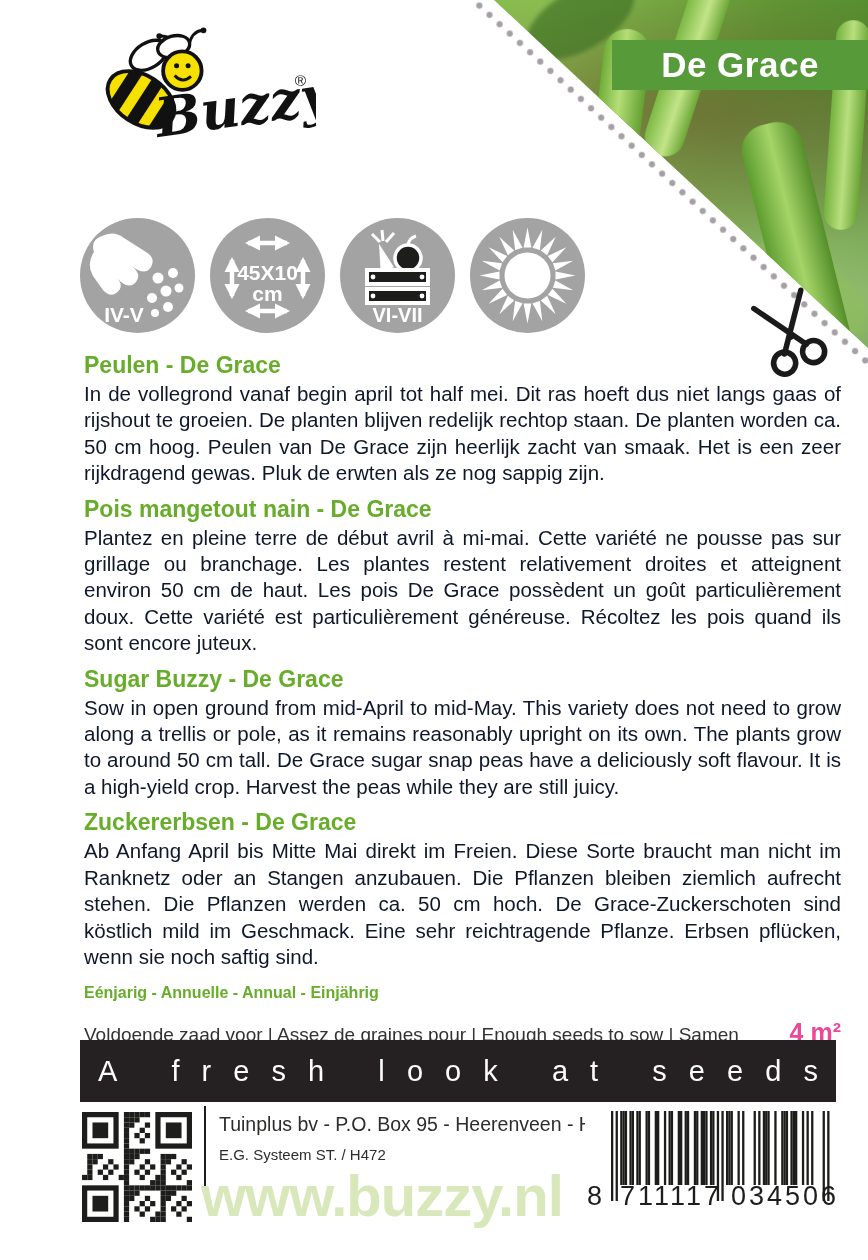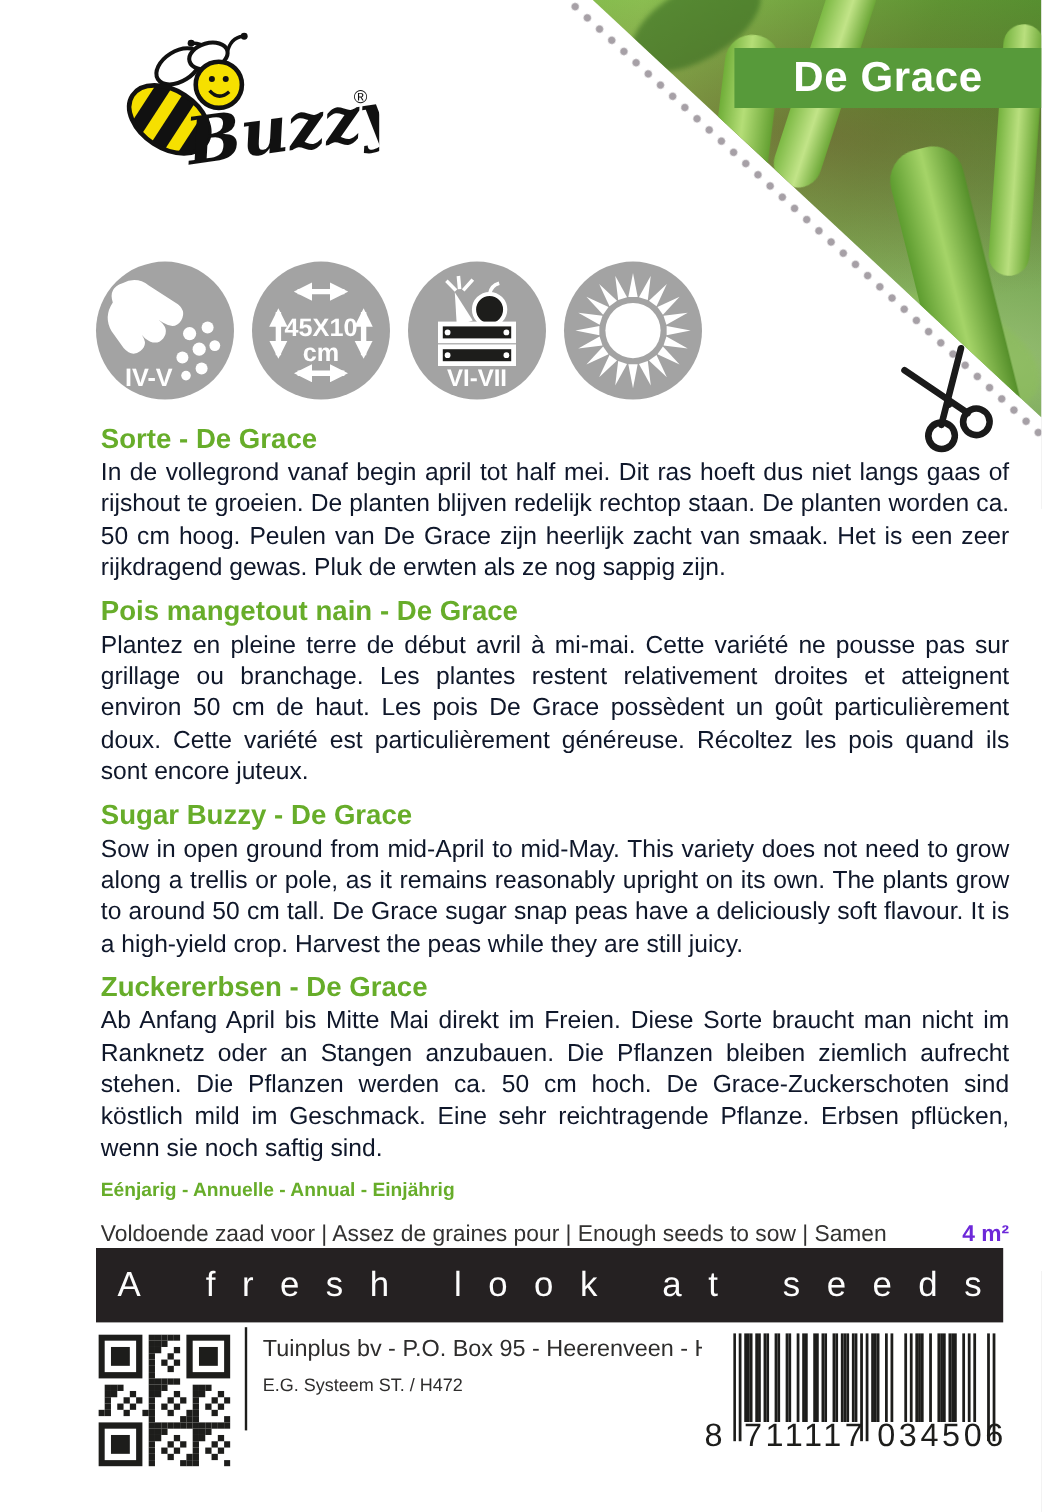"Sorte - De Grace" h3 { text: Sorte -> Peulen }
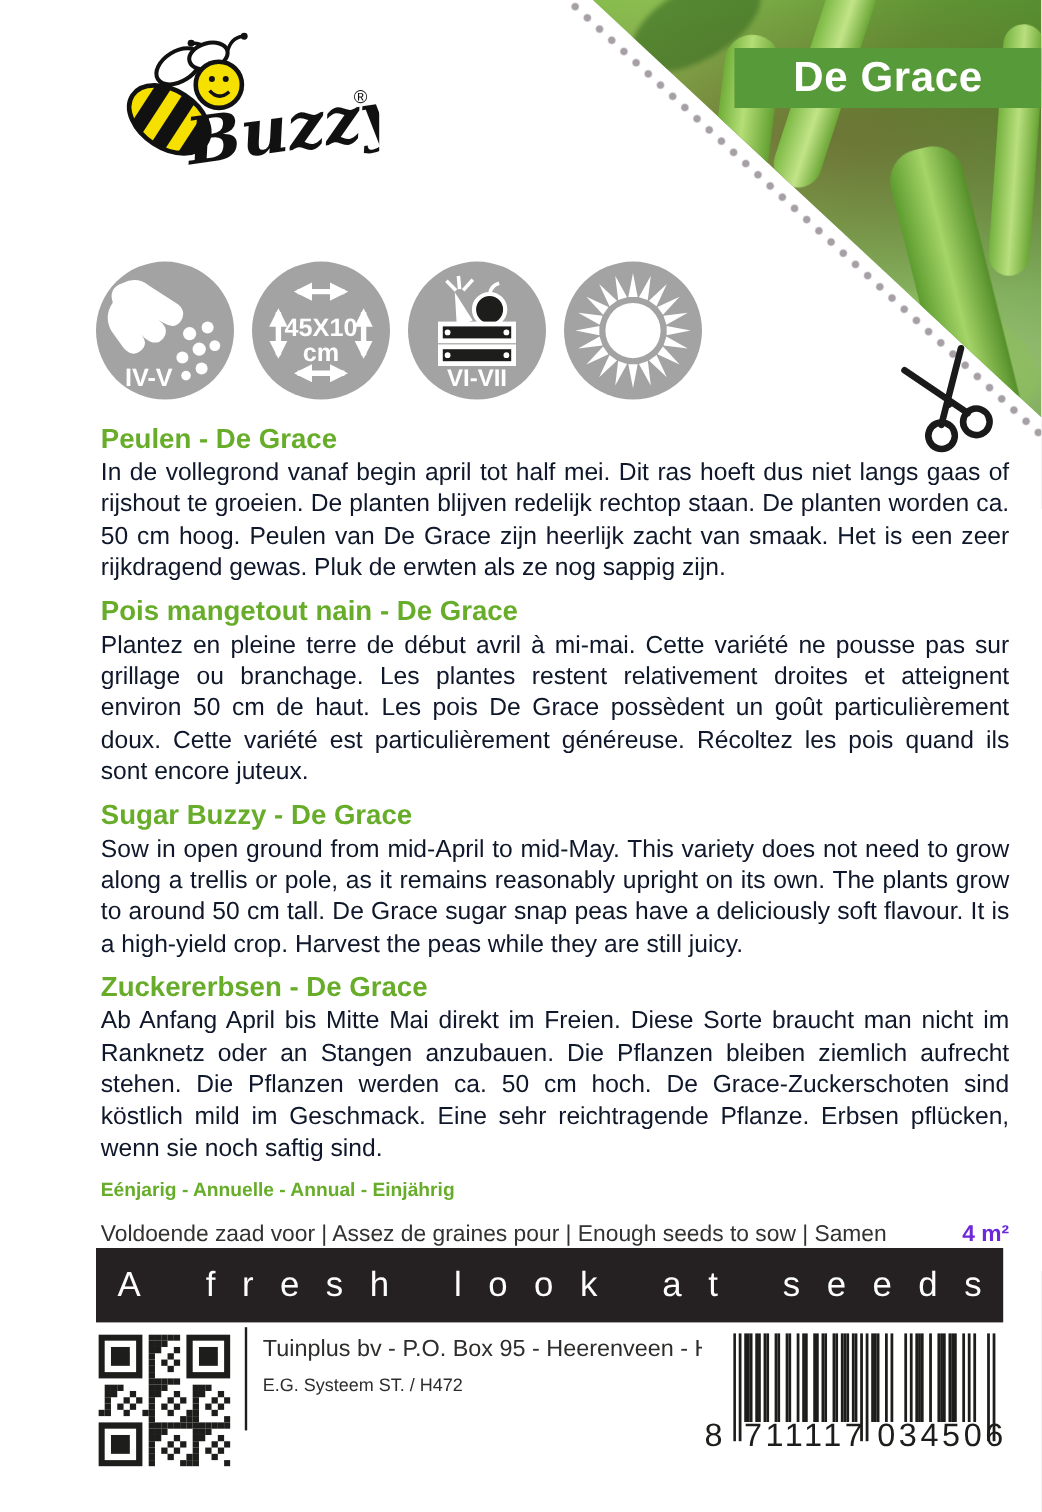"4 m²" .seedrow .area { color: #6d28d9 -> #ec4899; font-size: 19px -> 25px }
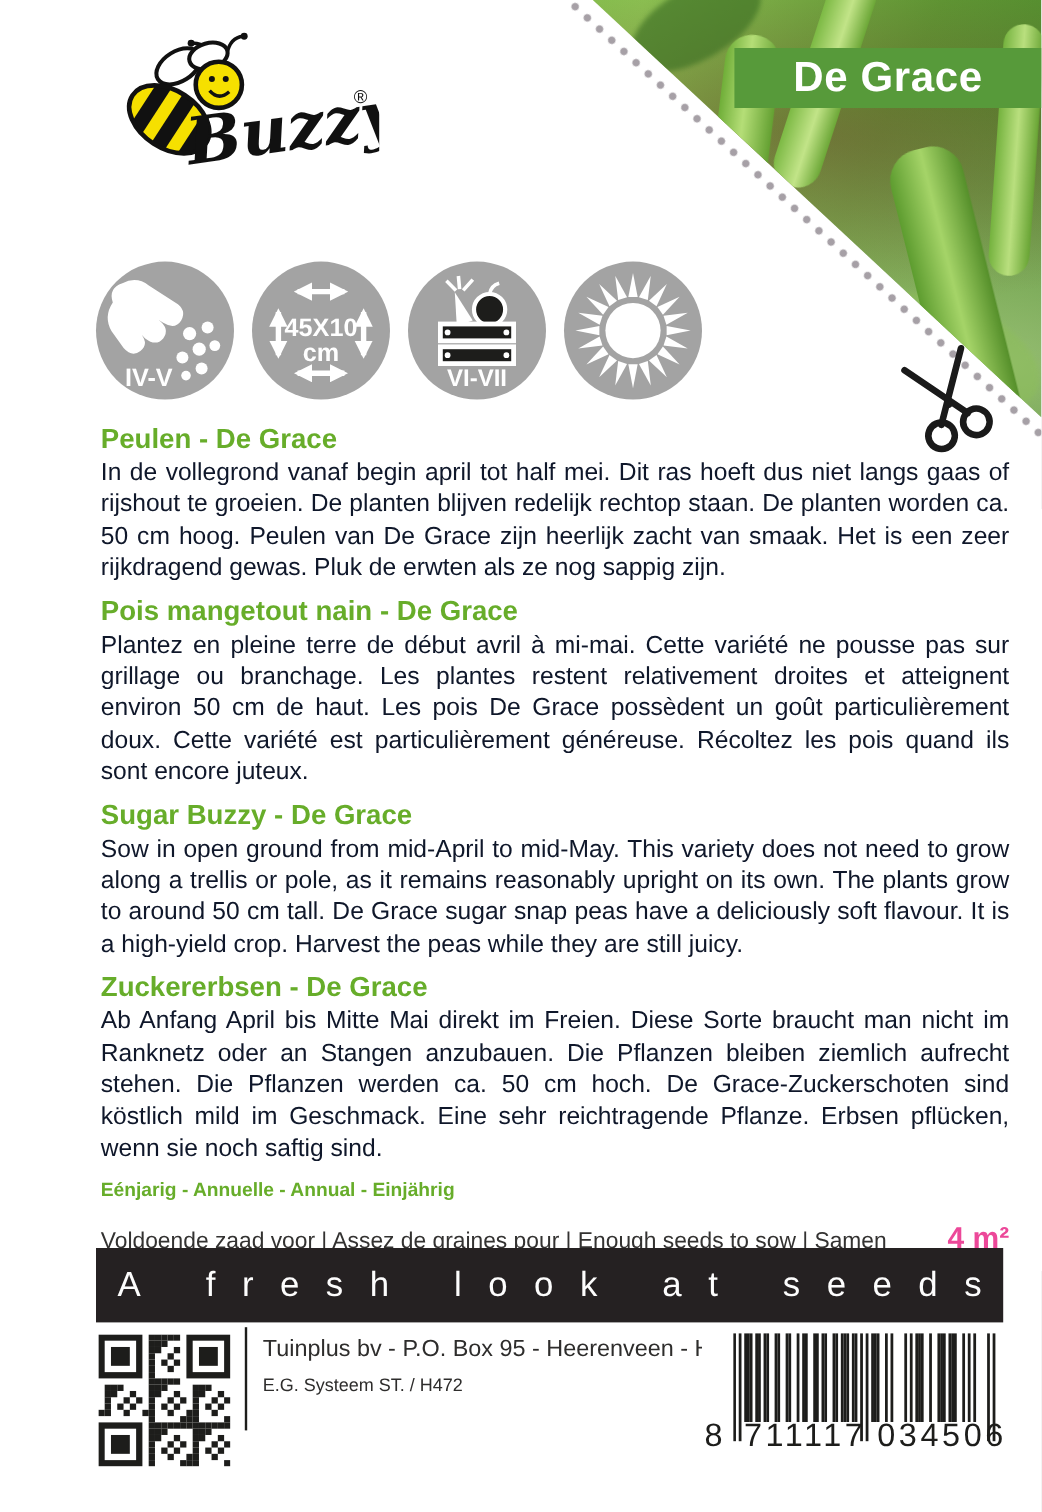"www.buzzy.nl" div.site { html: none -> <div>www.buzzy.nl</div> }
